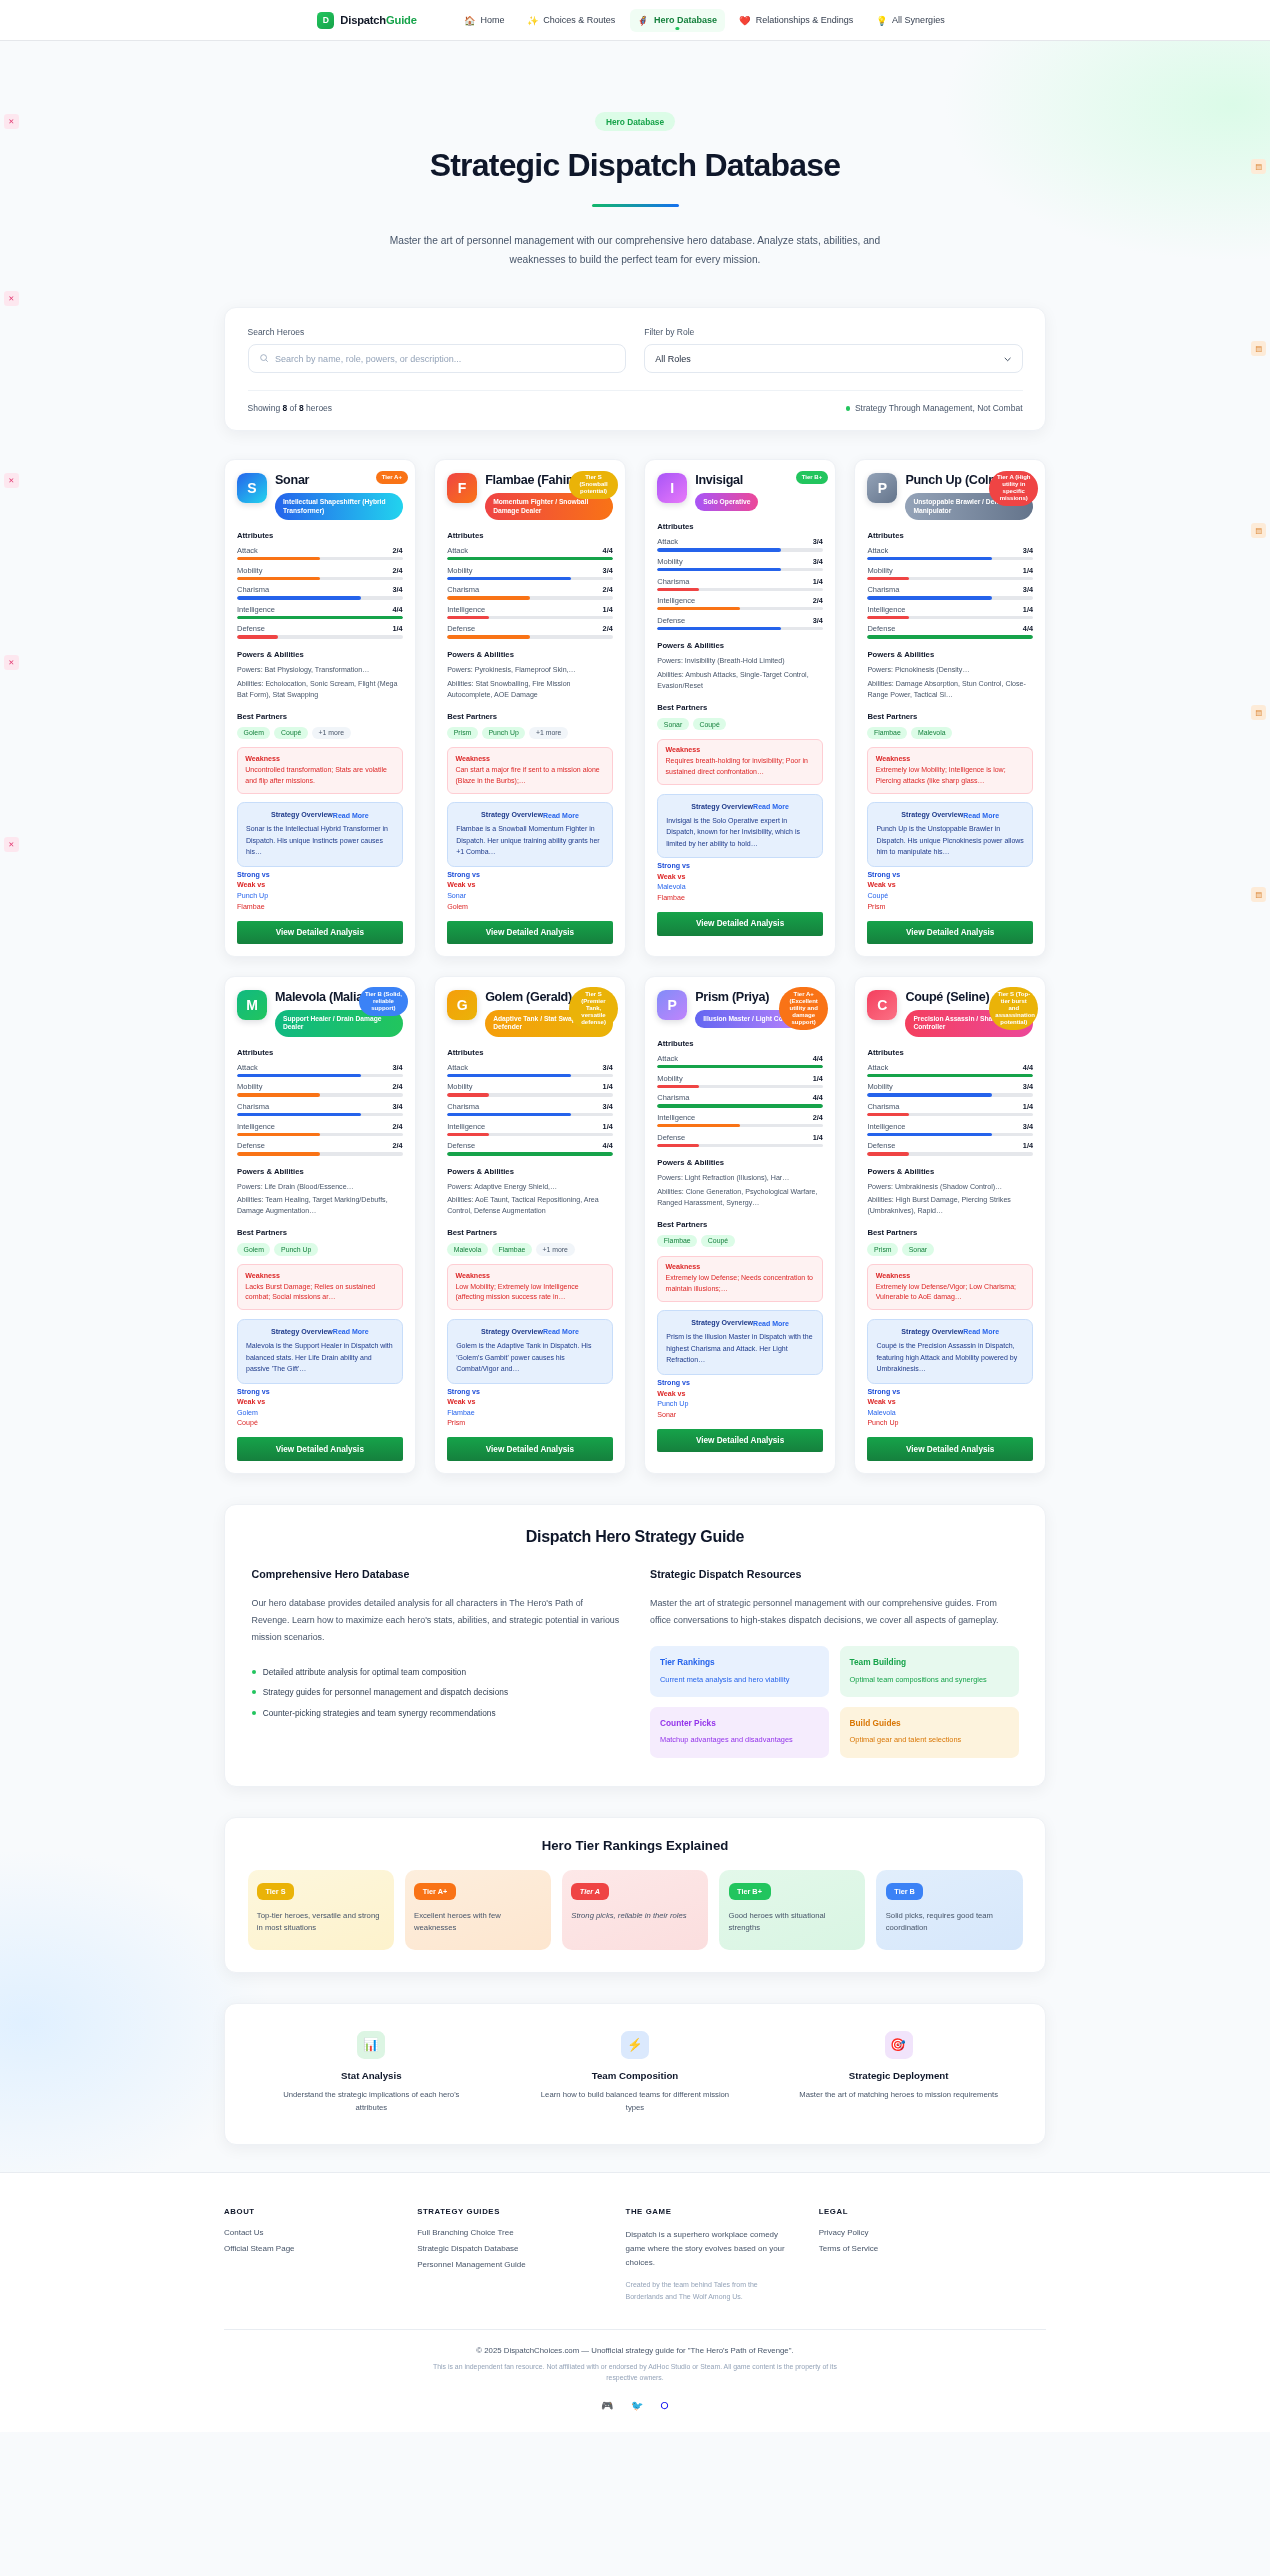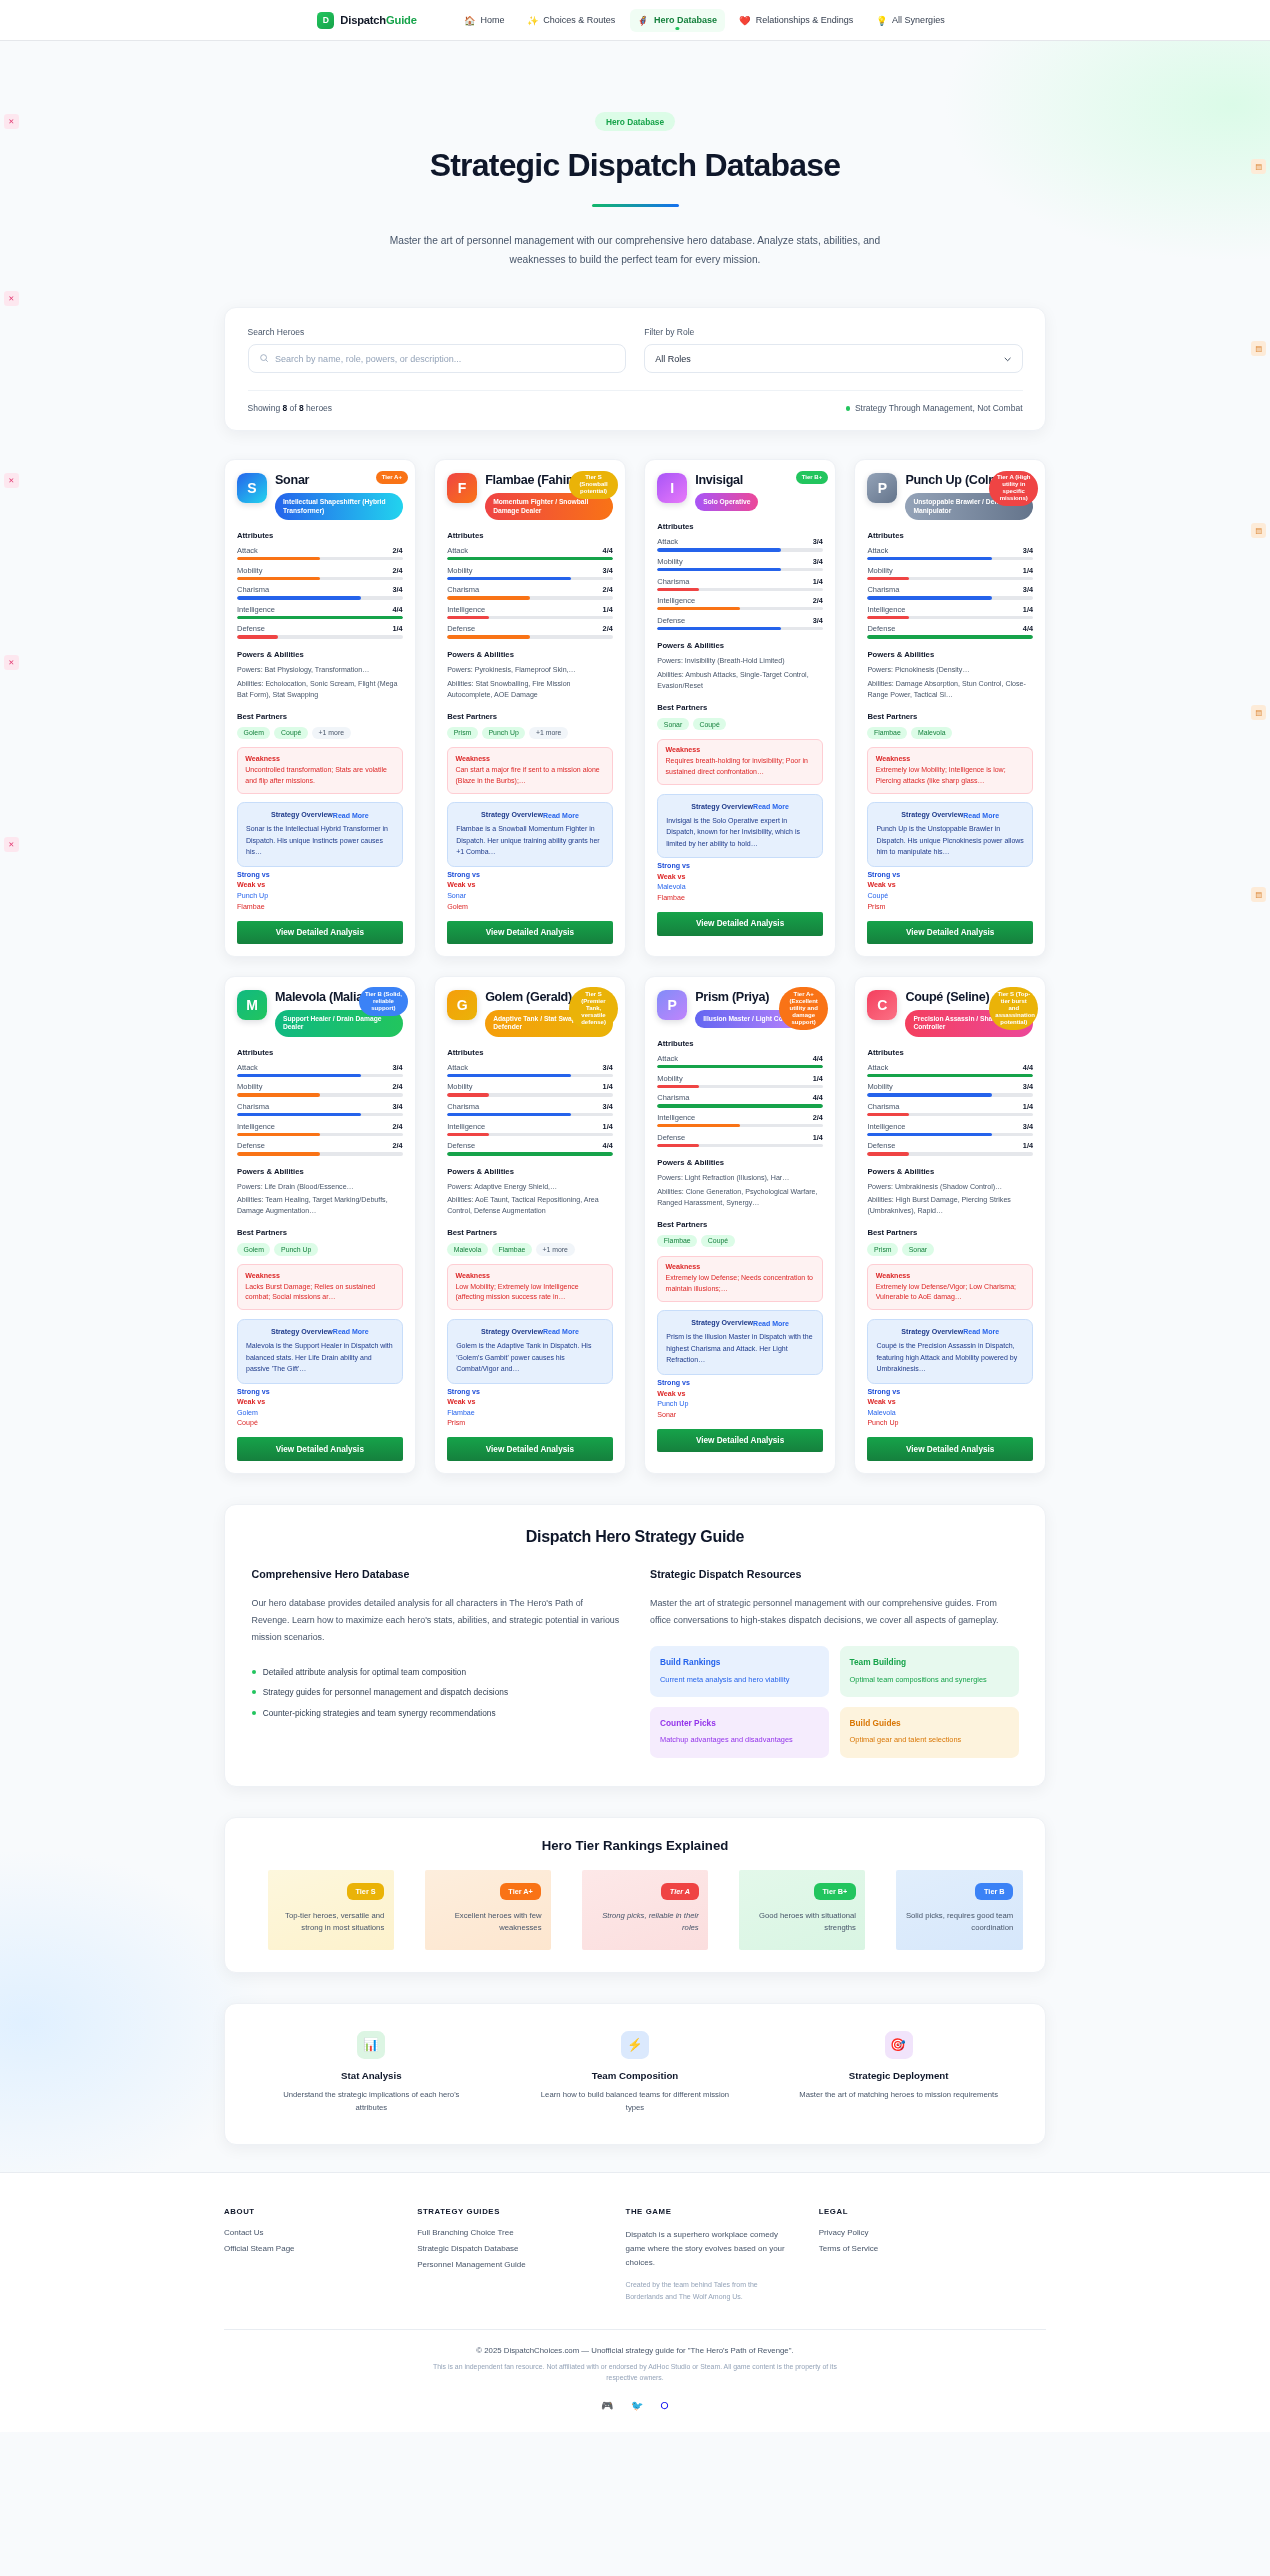"Build Rankings" div.rt { text: Build -> Tier }
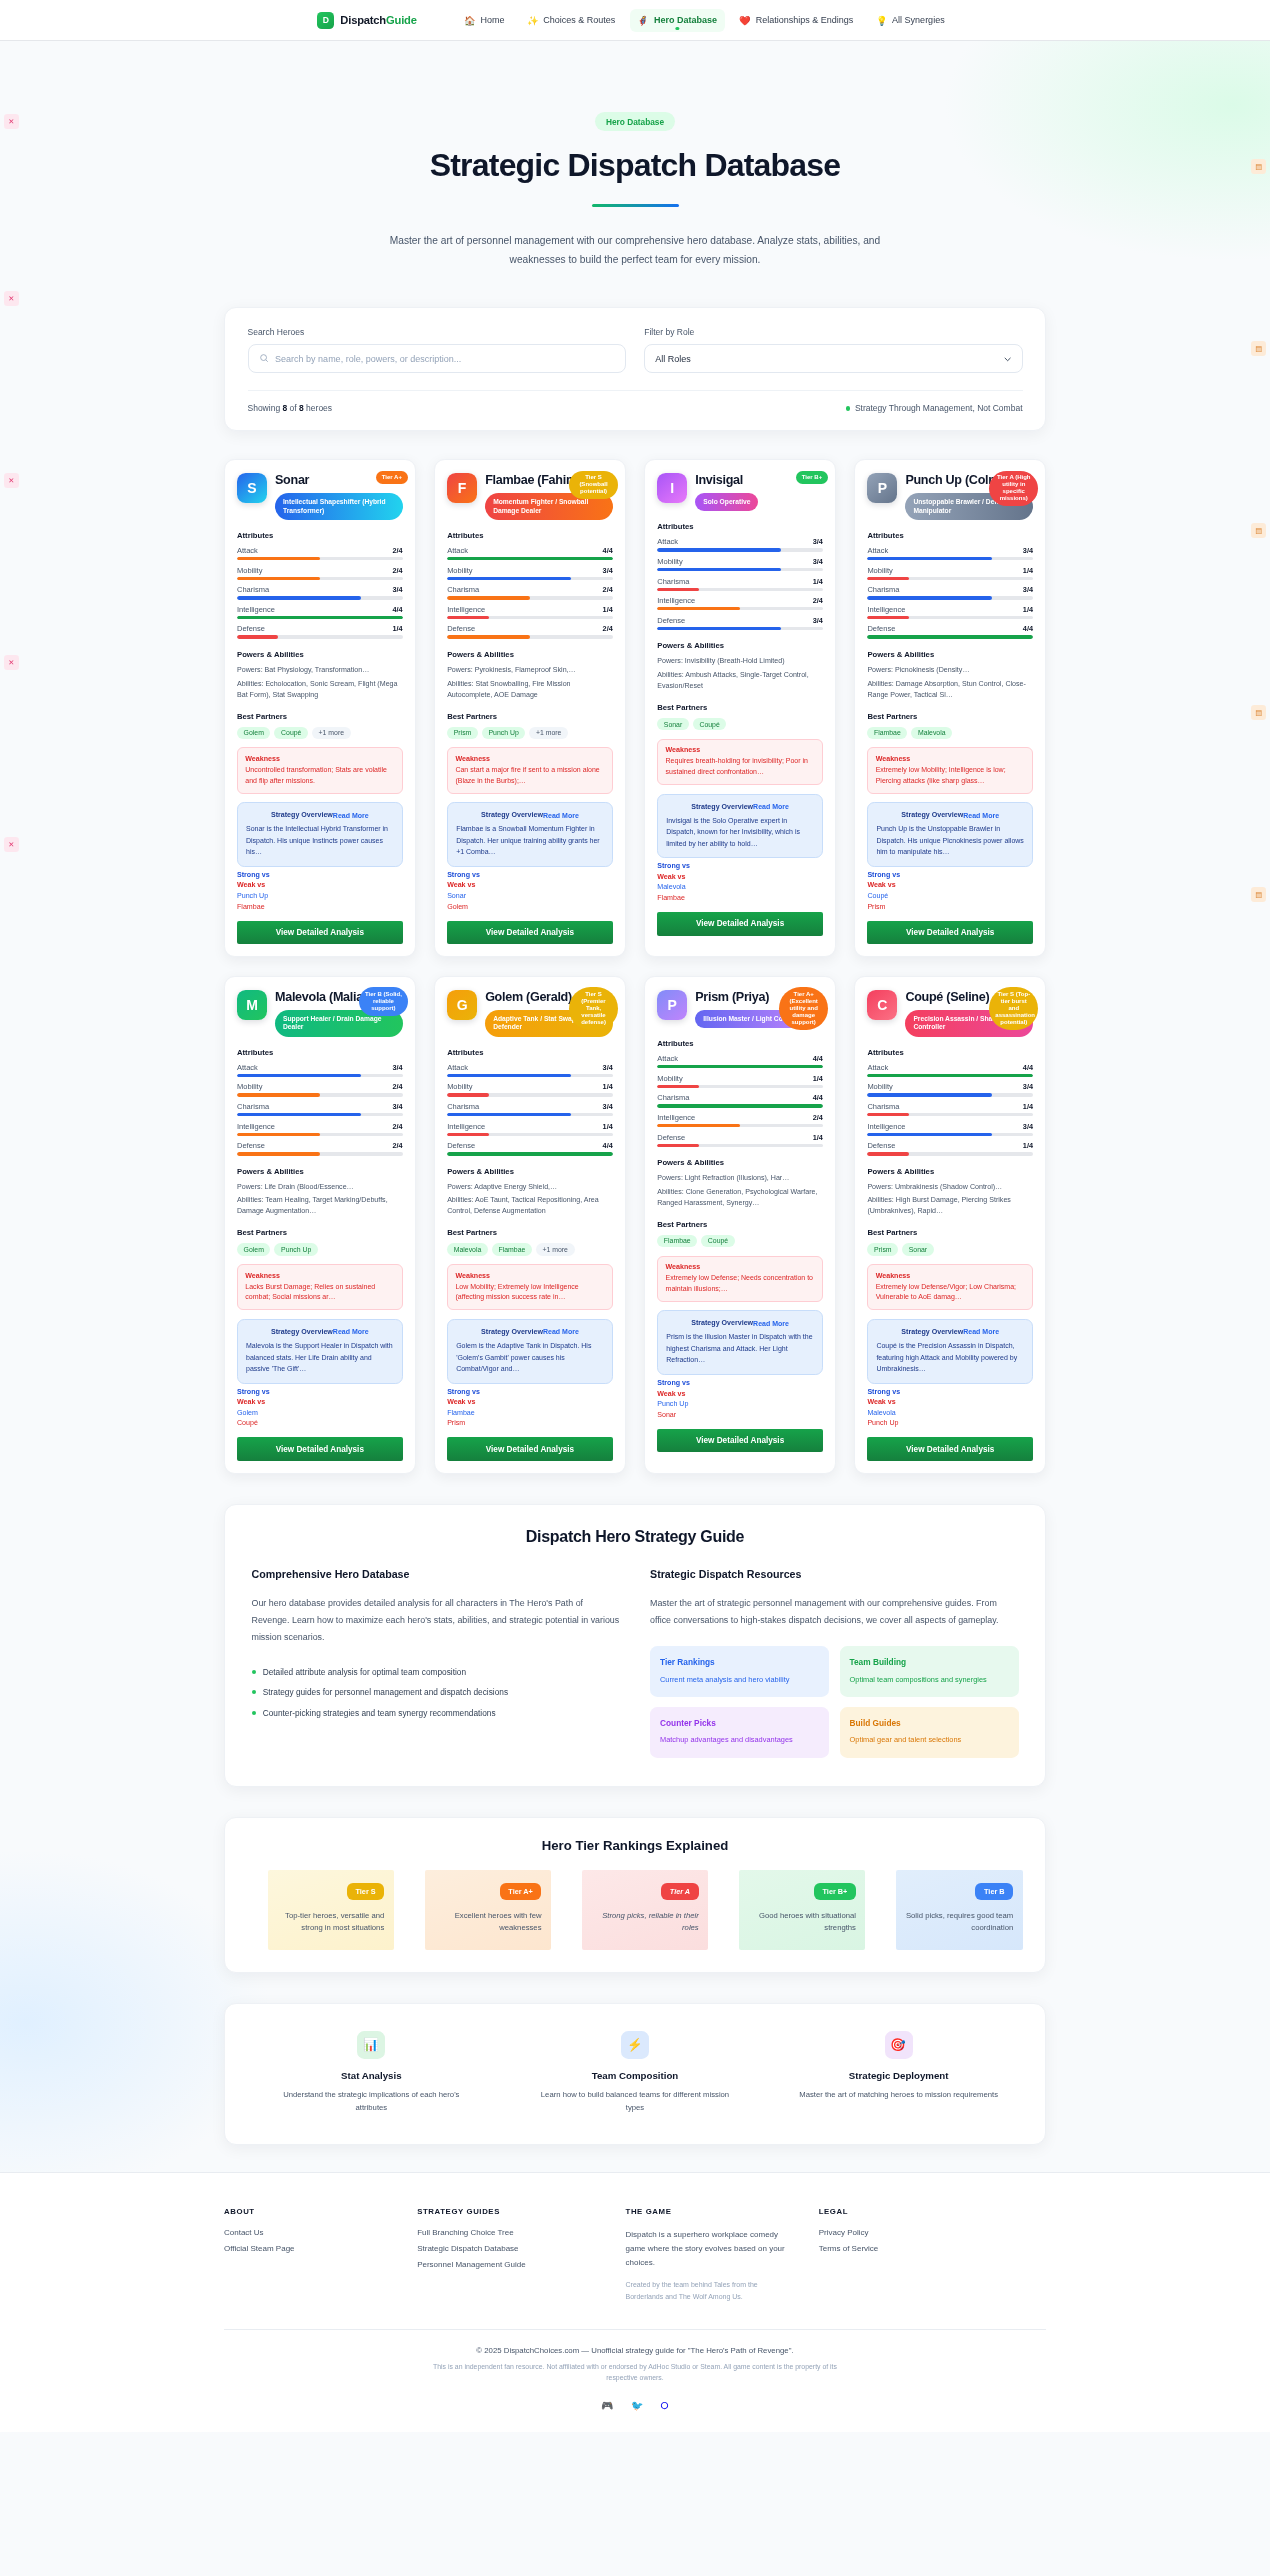"Tier S" .tier-card { border-radius: 2px -> 10px; margin-left: 20px -> none; text-align: right -> left }
